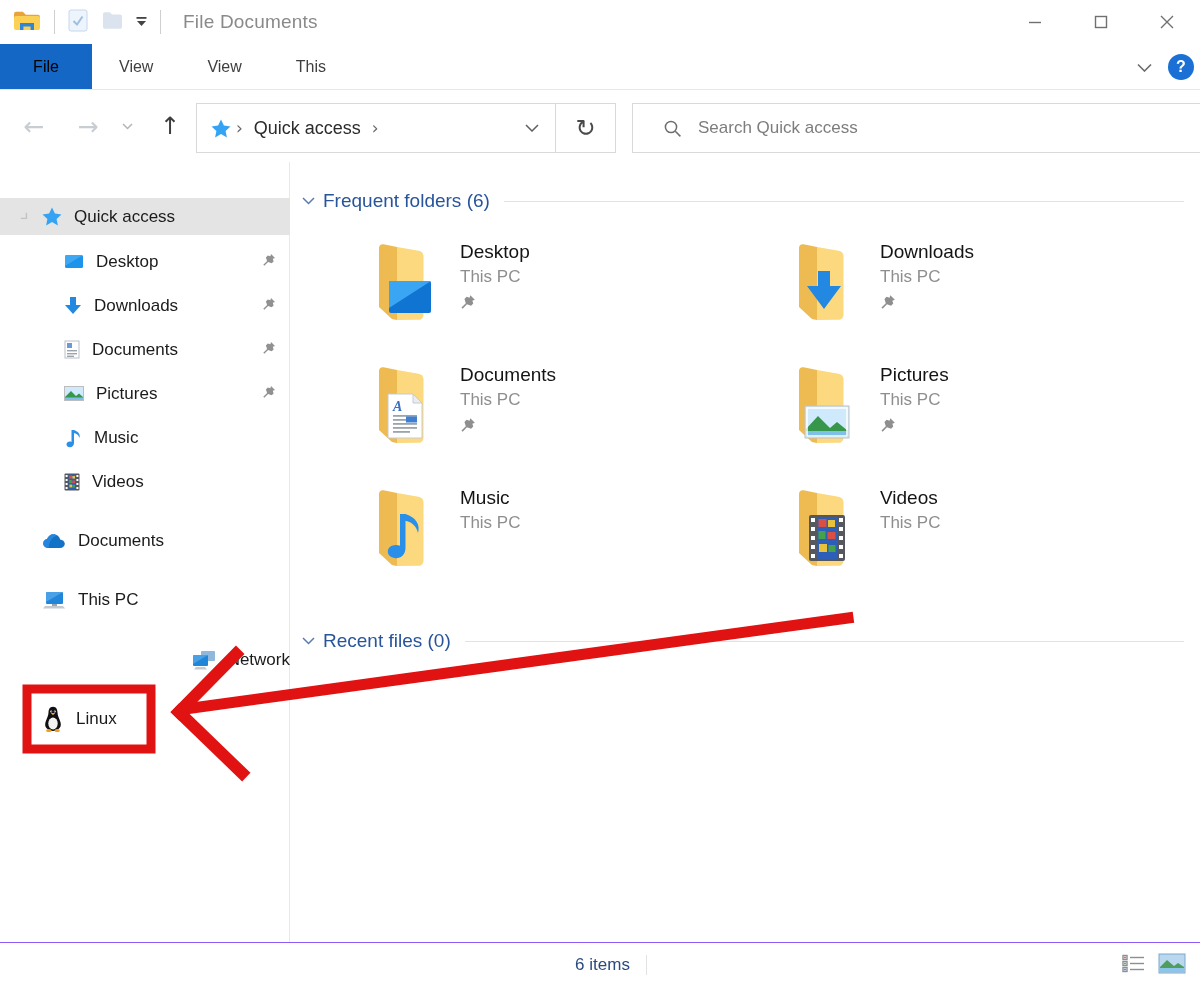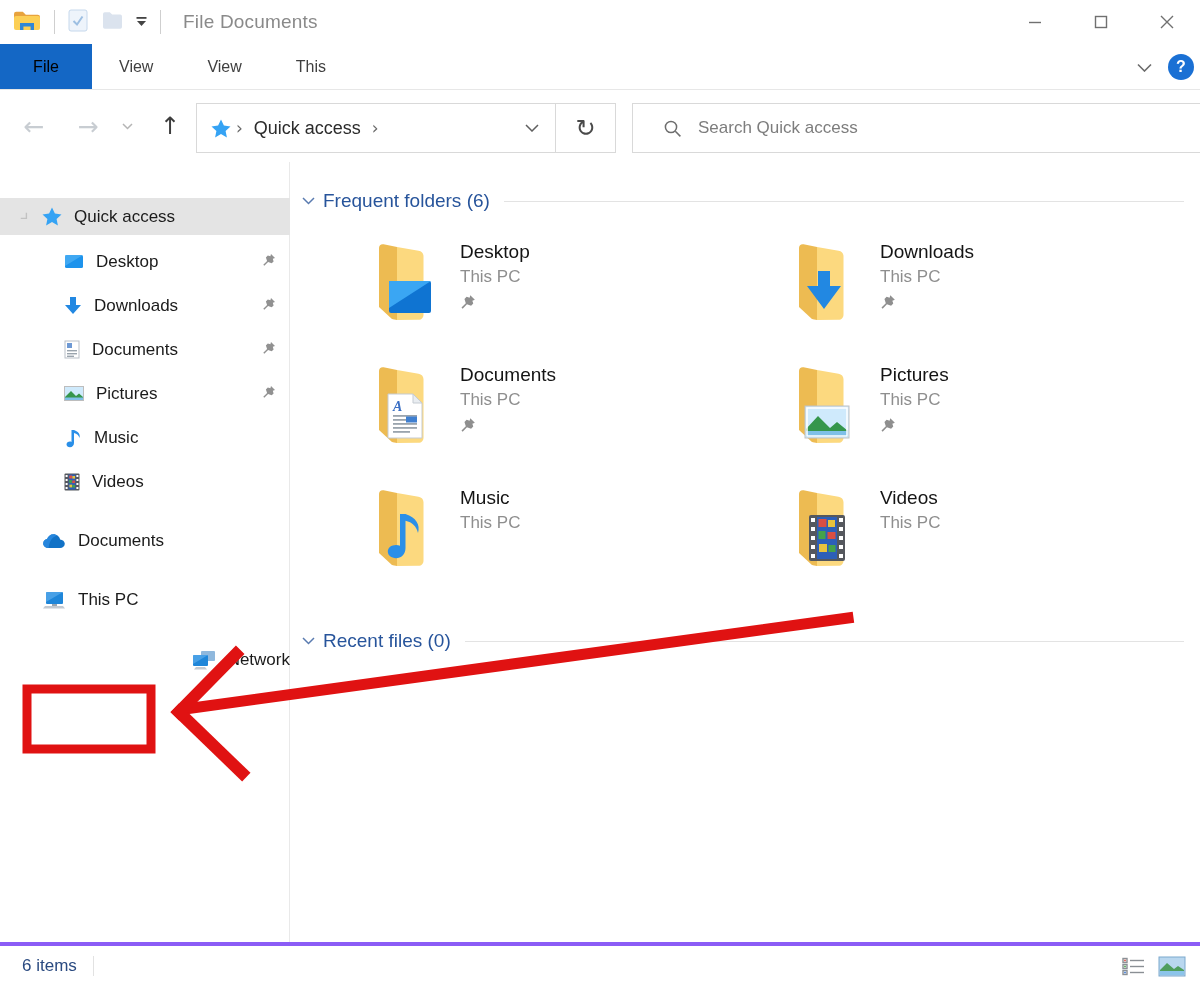"Linux" div.srow { html: none -> <div> <span> <svg> <path></path> <ellipse></ellipse> <circle></circle> <circle></circle> <circle></circle> <circle></circle> <path></path> <ellipse></ellipse> <ellipse></ellipse> </svg> </span> <span>Linux</span> </div> }
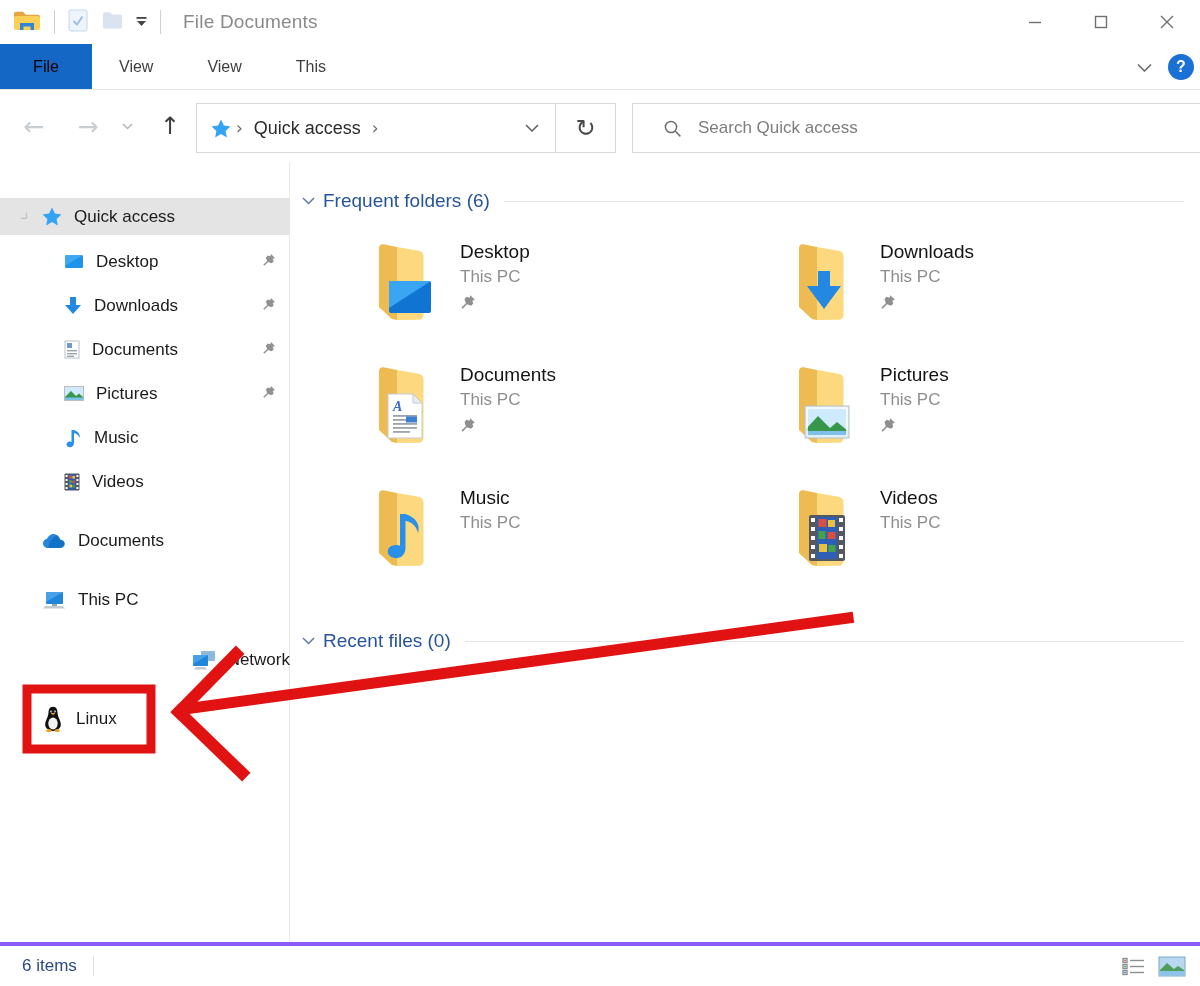"6 items" .statusbar { border-top: 4px solid #8b5cf6 -> 1px solid #8b5cf6; justify-content: none -> center }
